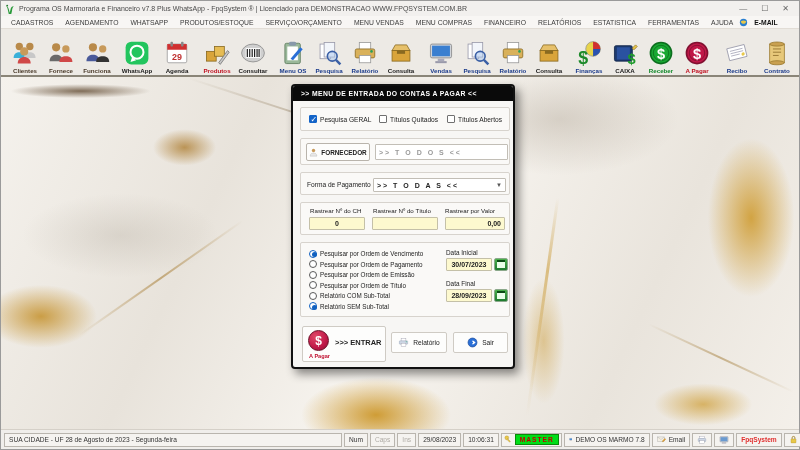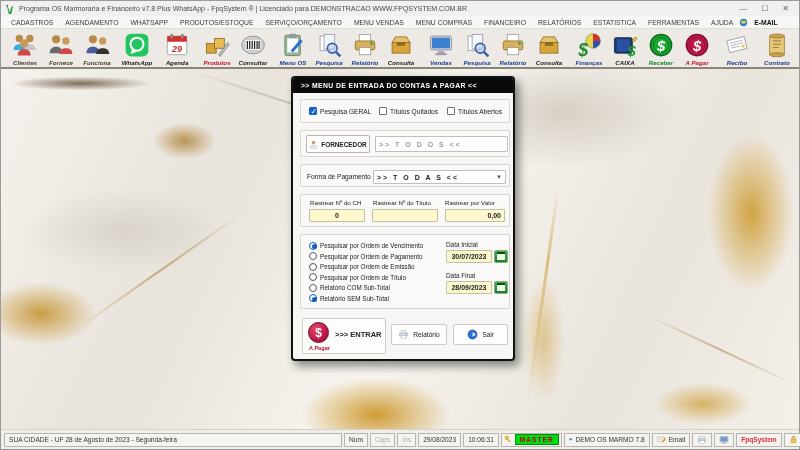"29" .toolbar { font-style: italic -> none; height: 40px -> 48px }
